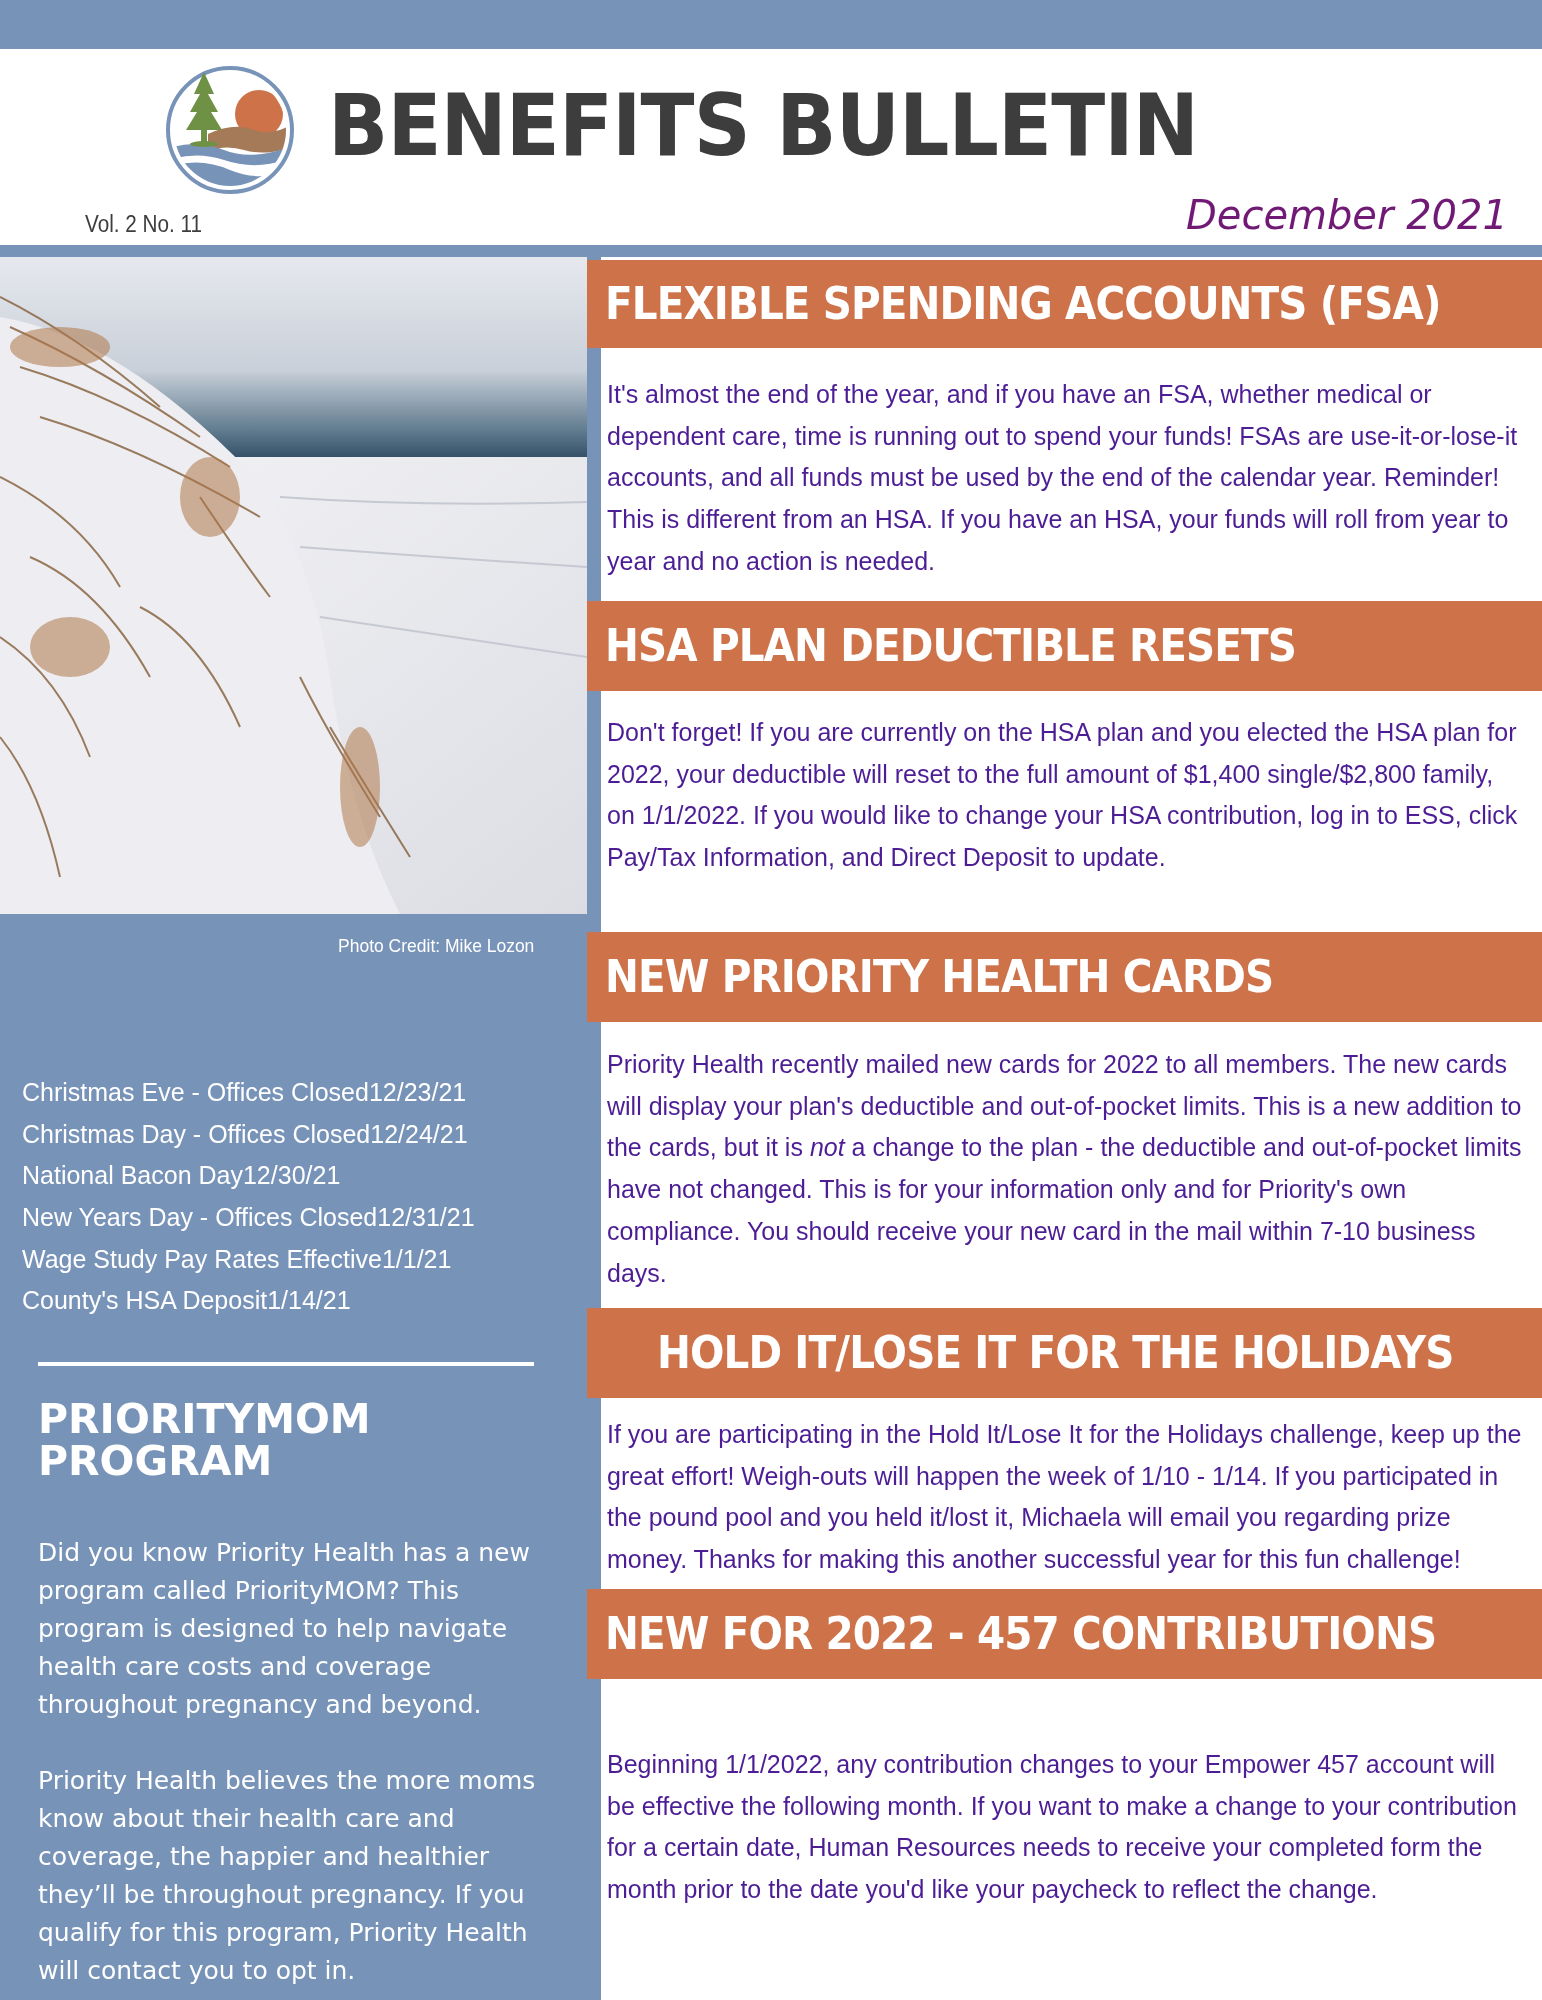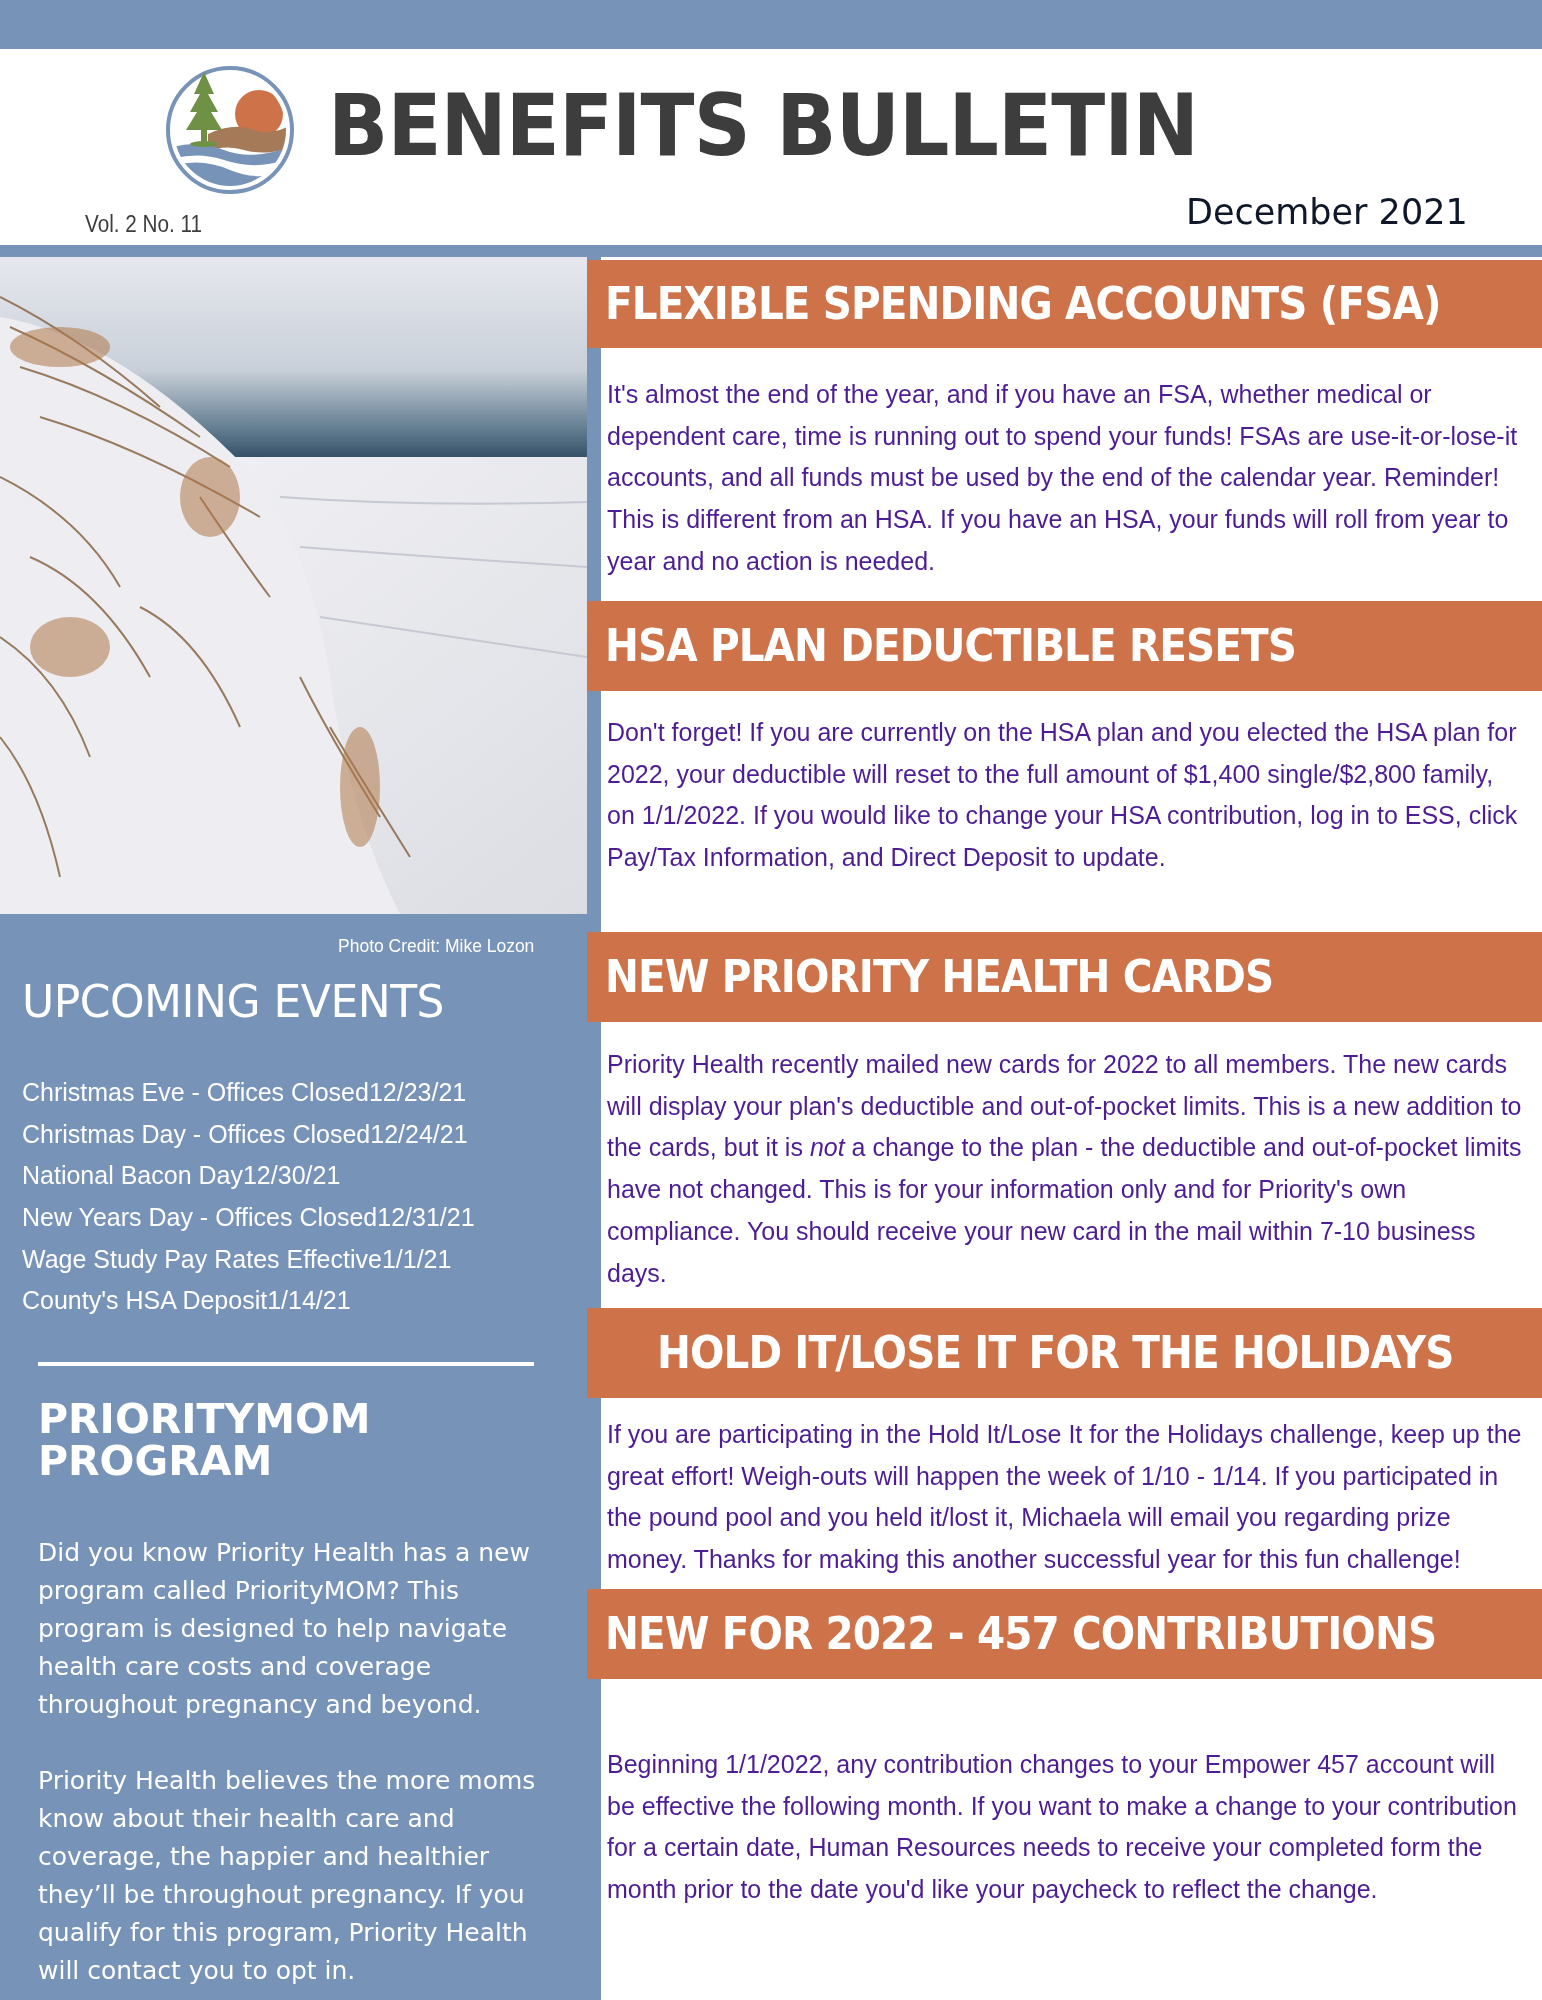"December 2021" .date { color: #0f172a -> #701a75; font-size: 35px -> 40px; font-style: none -> italic }
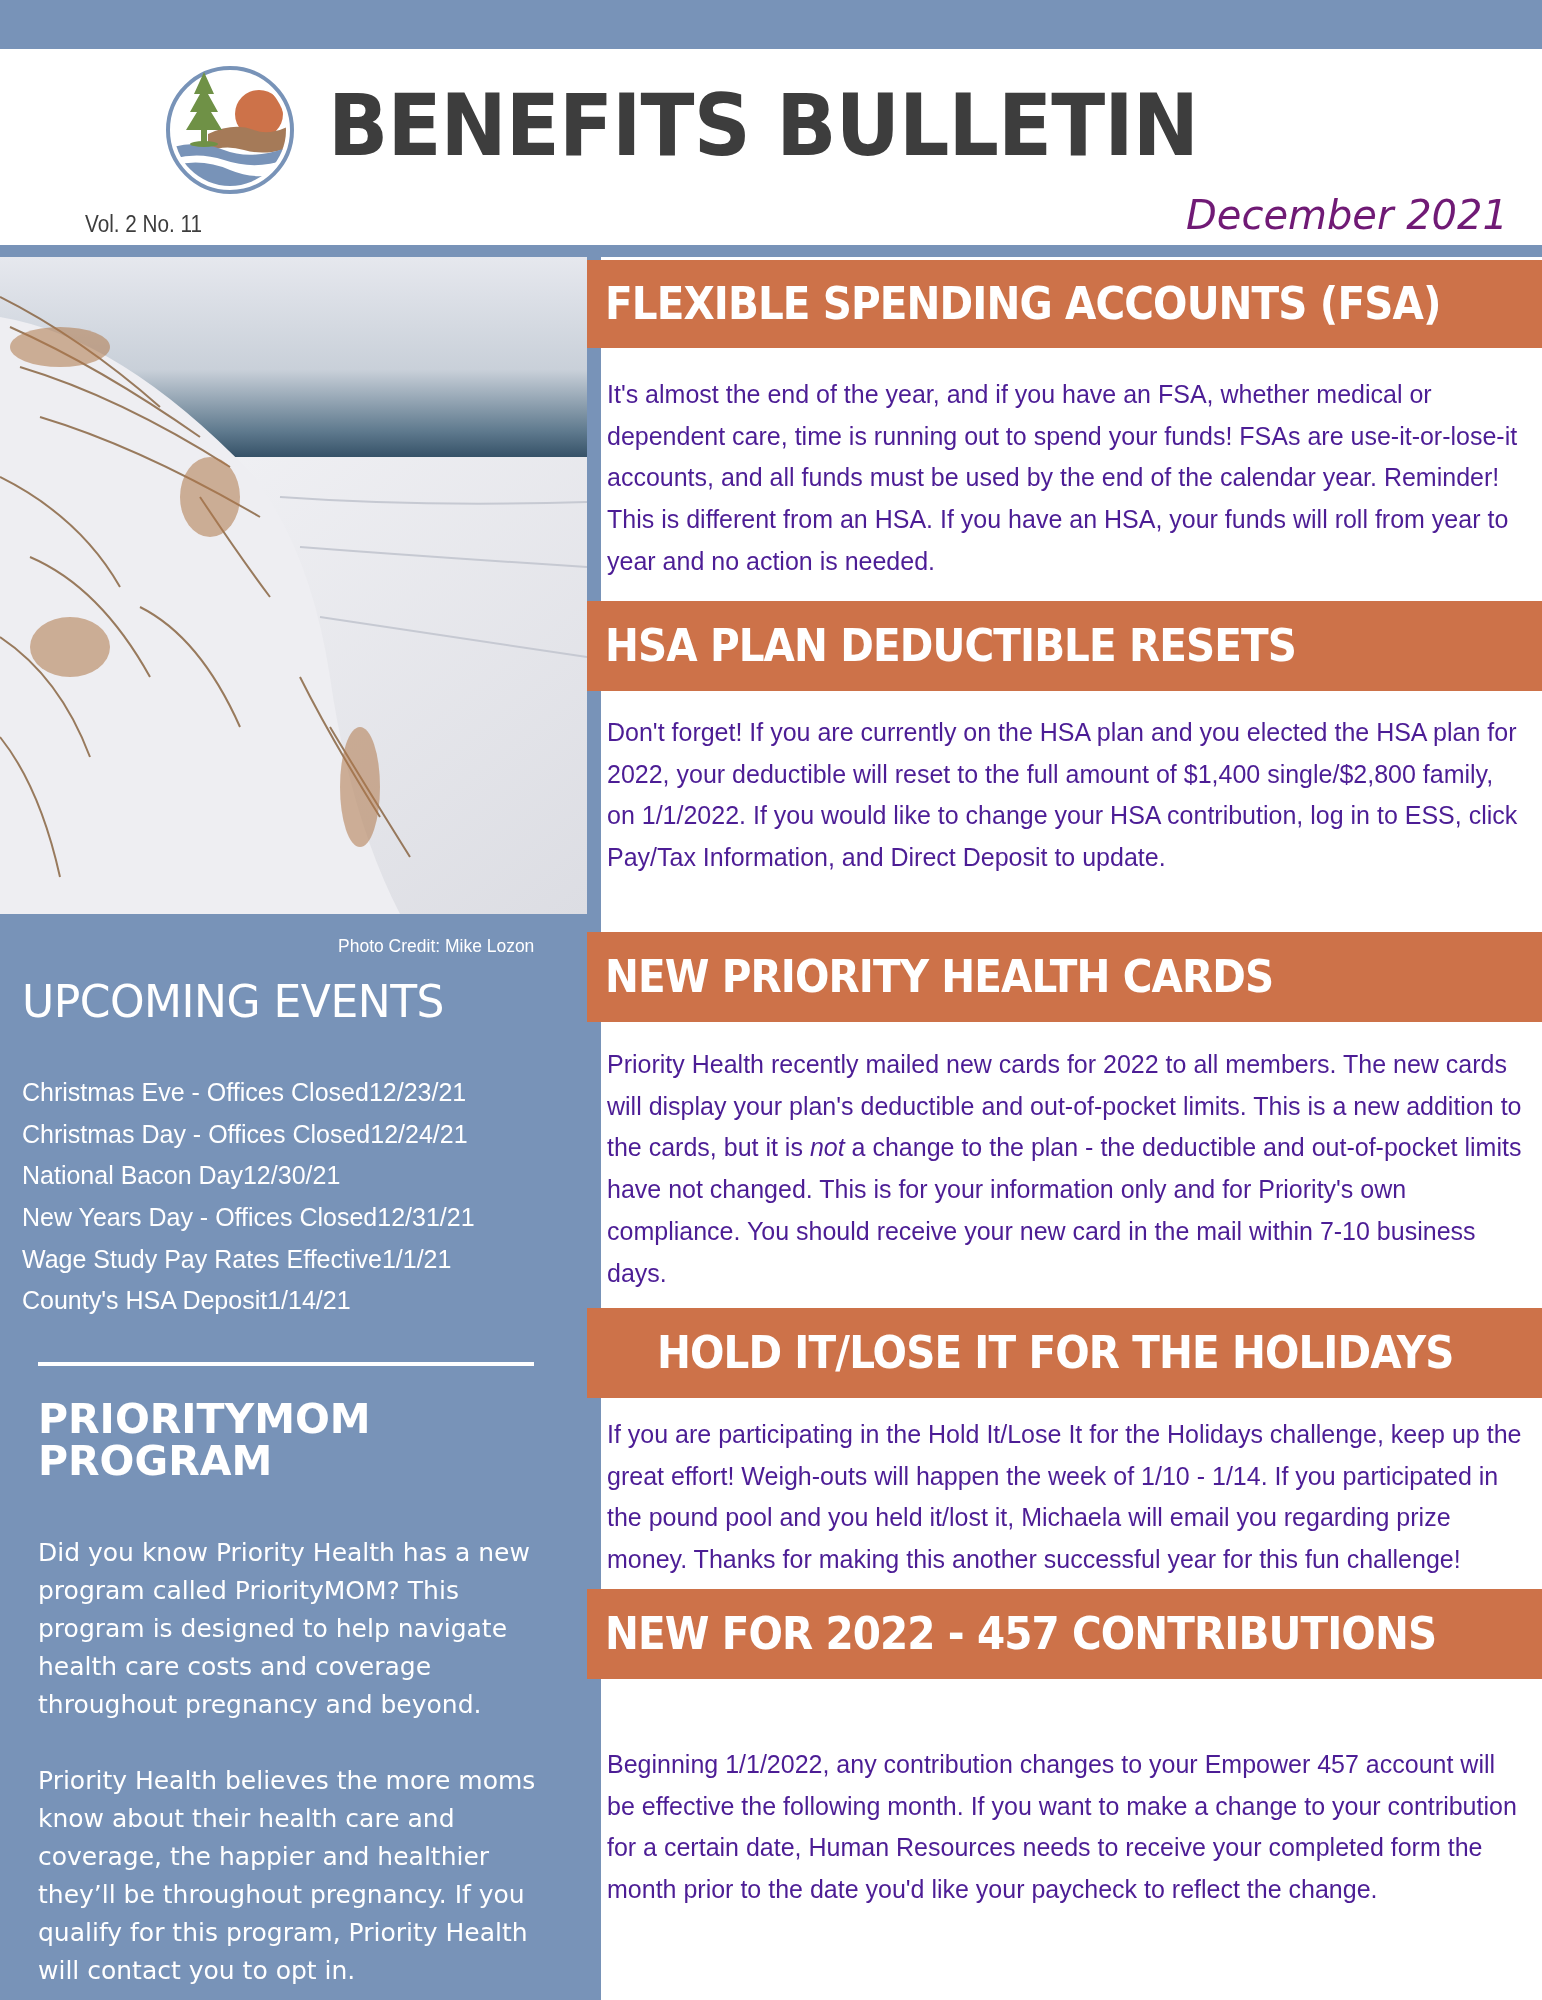"UPCOMING EVENTS" h2.events-title { html: <h2>UPCOMING EVENTS</h2> -> none }
